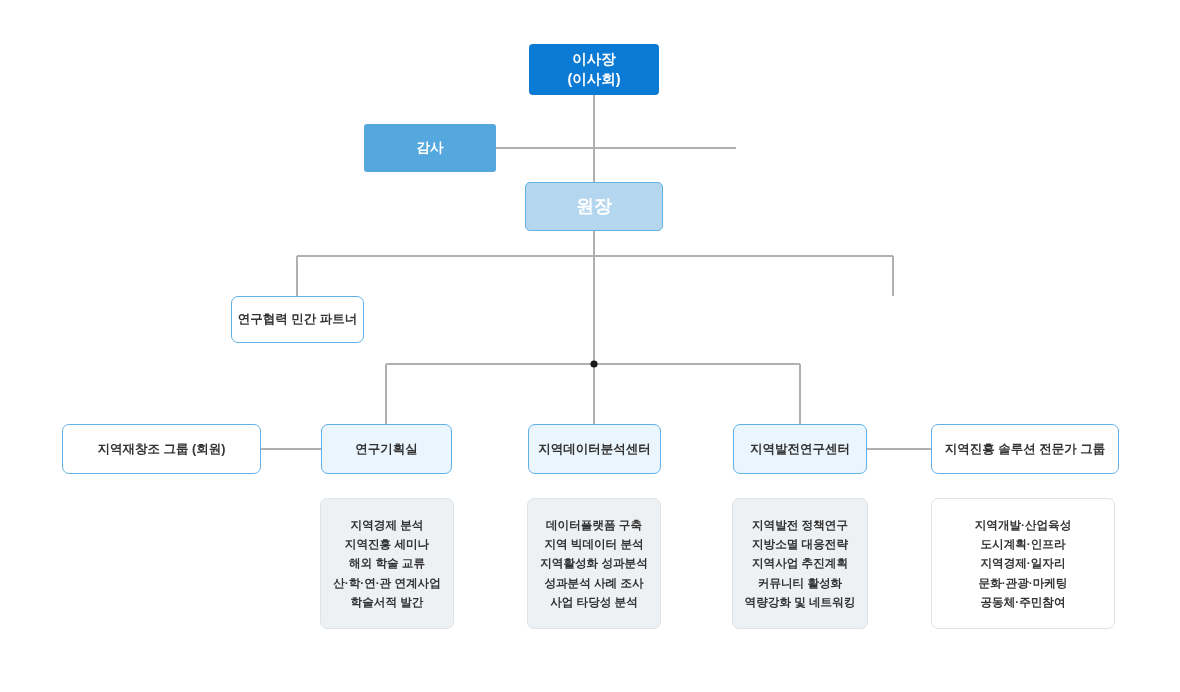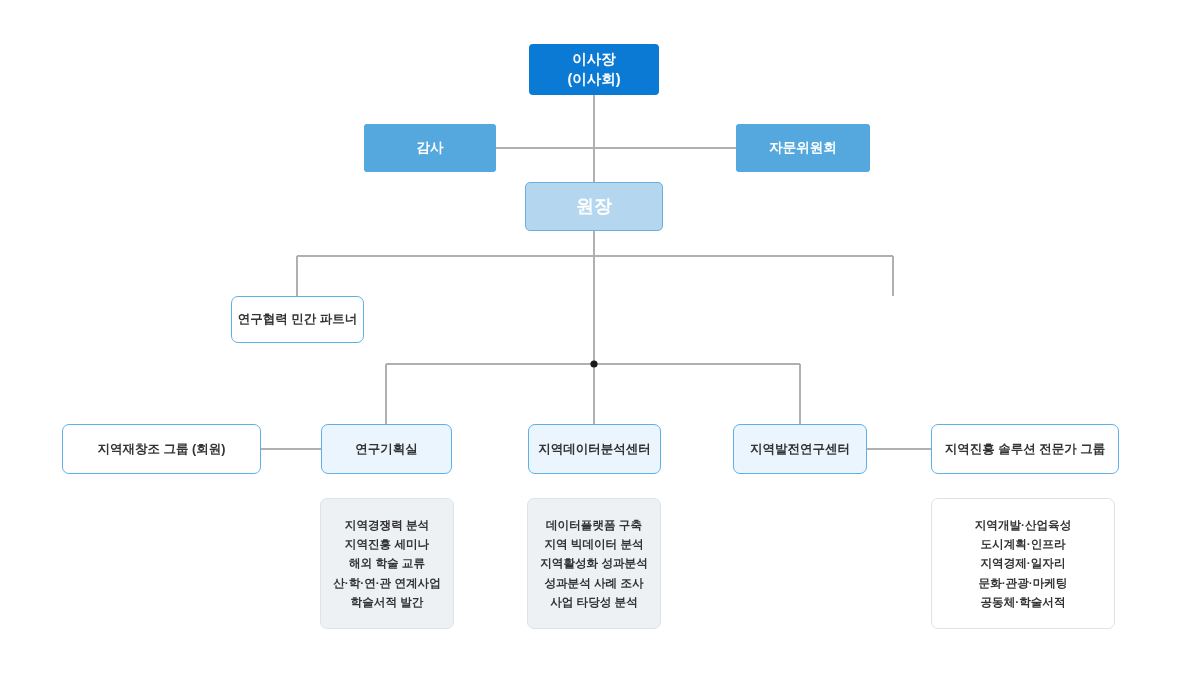"자문위원회" div.node { html: <div>자문위원회</div> -> none }
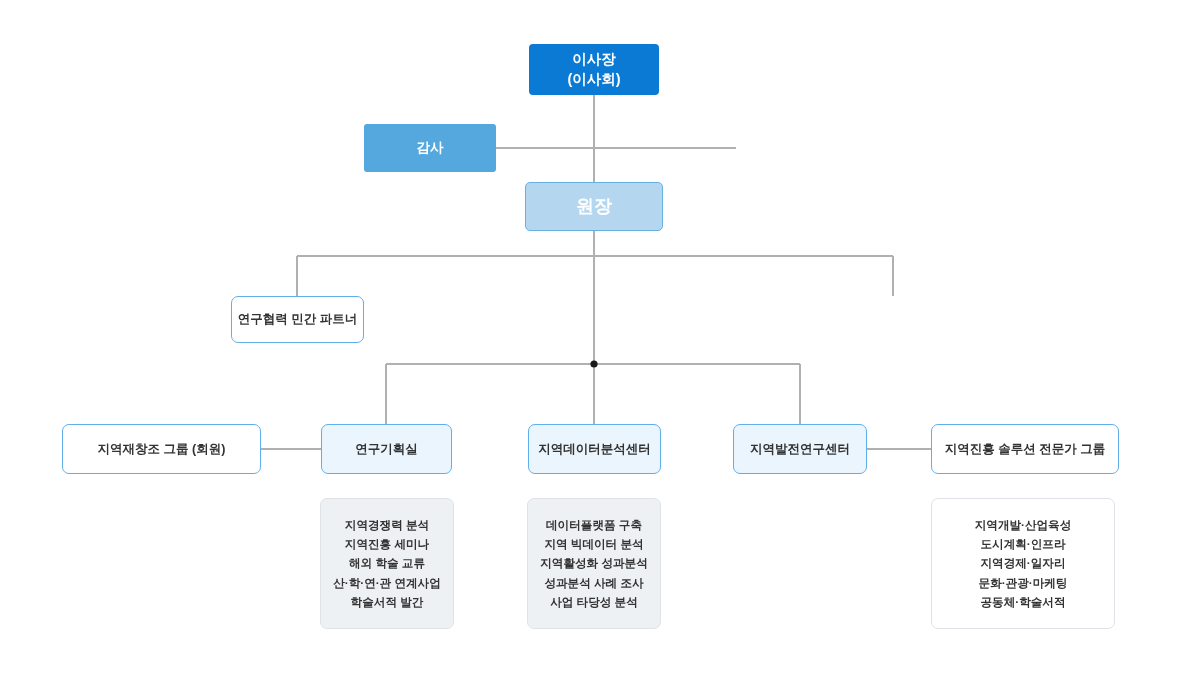"지역경쟁력 분석" div.detail-item { text: 지역경쟁력 -> 지역경제 }
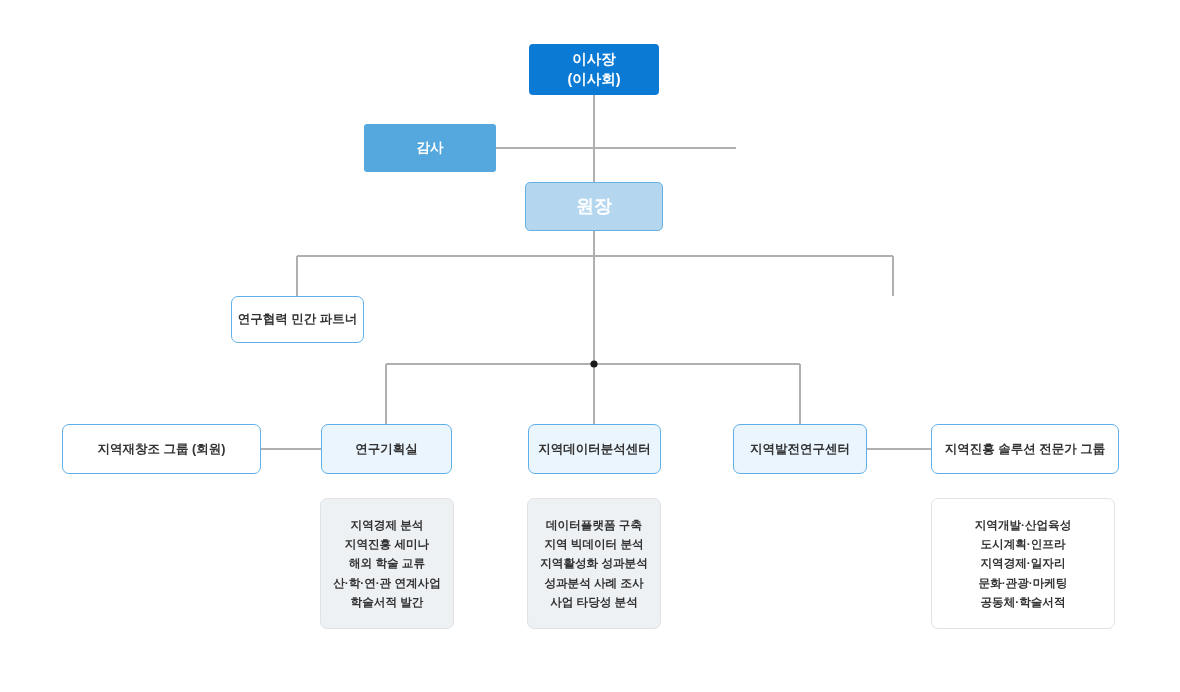"지역발전 정책연구" div.detail-box { html: none -> <div> <div>지역발전 정책연구</div> <div>지방소멸 대응전략</div> <div>지역사업 추진계획</div> <div>커뮤니티 활성화</div> <div>역량강화 및 네트워킹</div> </div> }
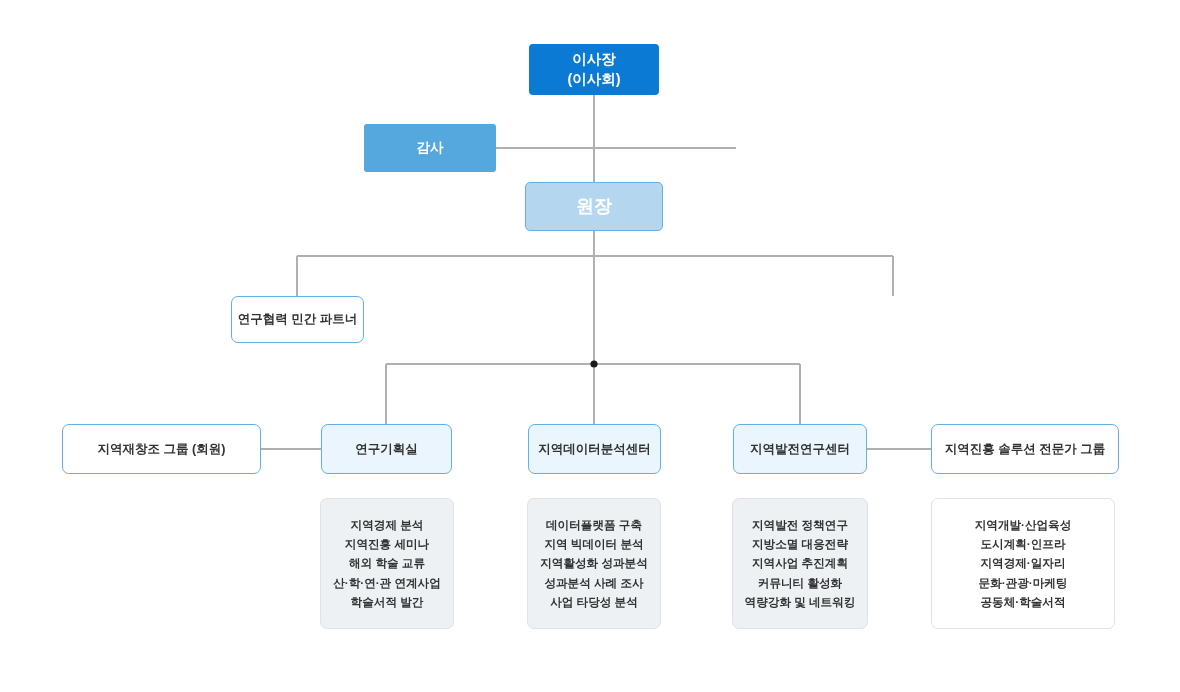"공동체·학술서적" div.detail-item { text: 학술서적 -> 주민참여 }
